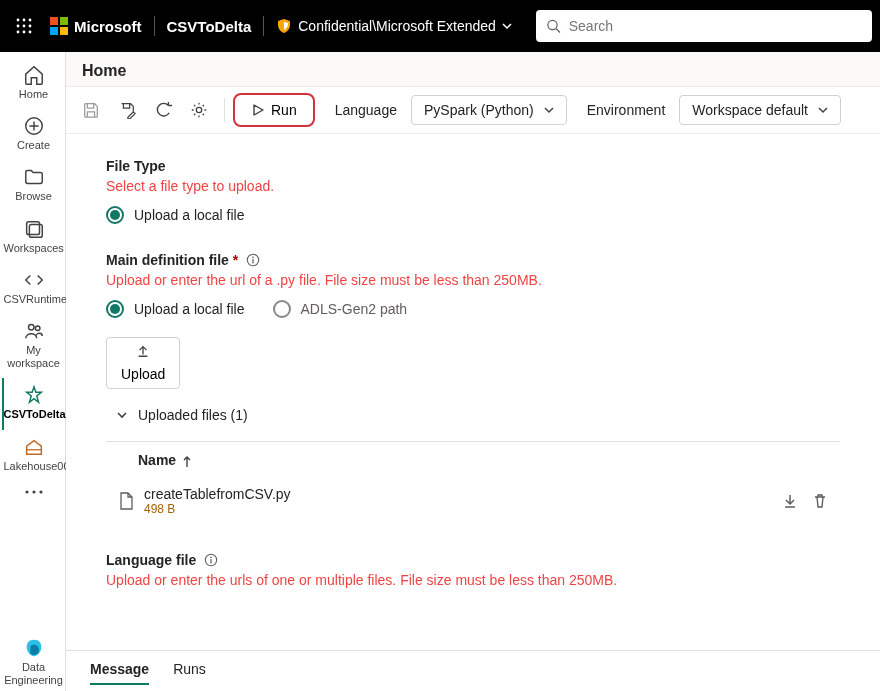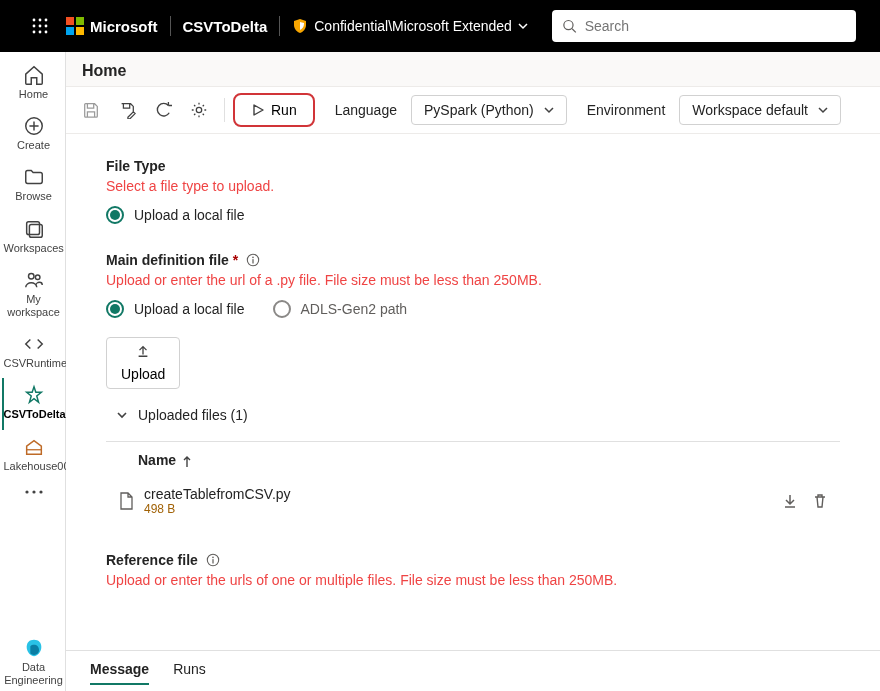"Microsoft" .topbar { padding: 0 24px -> 0 8px }
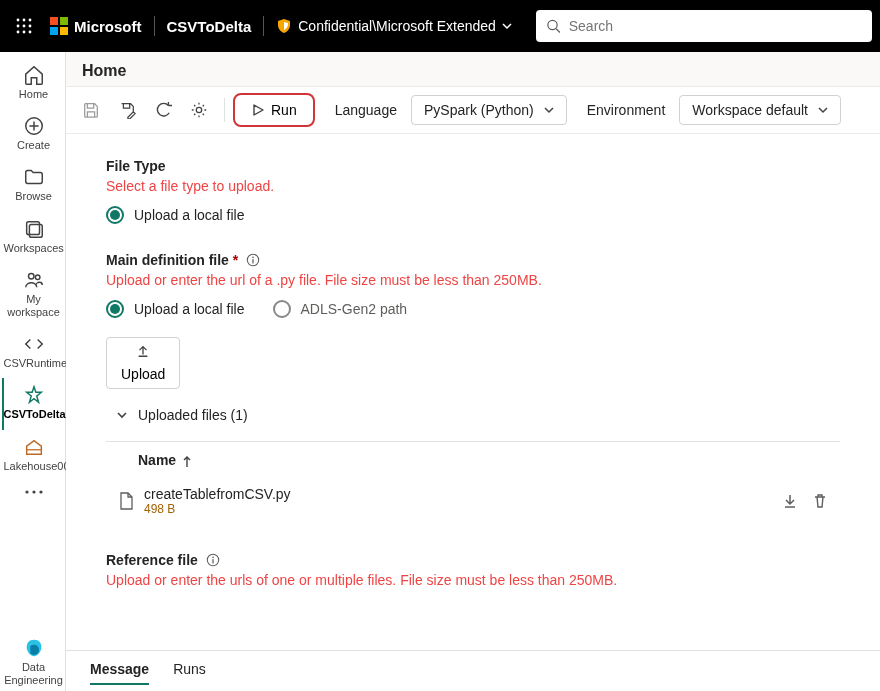"My workspace" div.railbtn { order: before "CSVRuntime" -> after "CSVRuntime" }
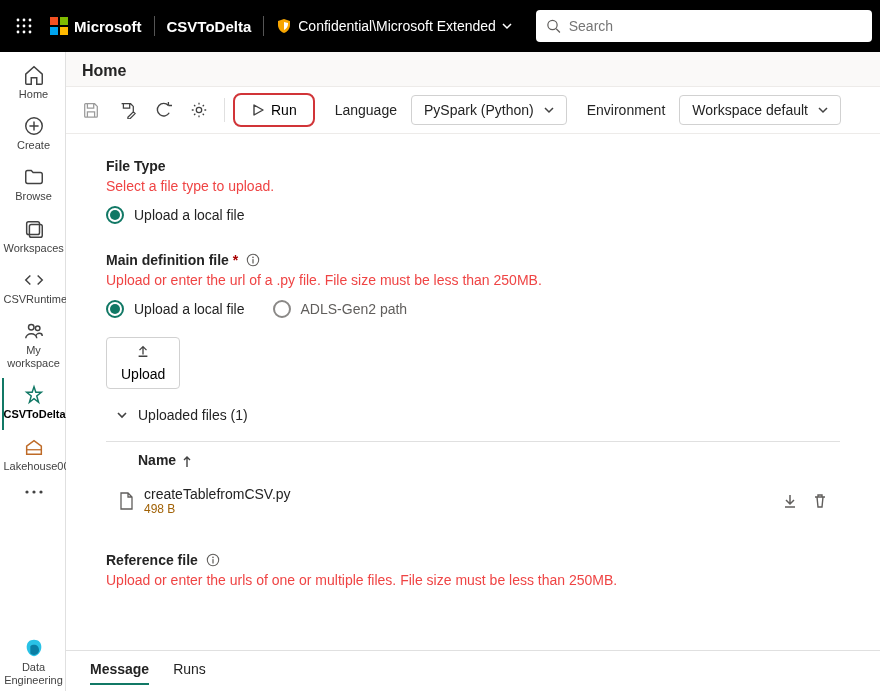"Reference file" span { text: Reference -> Language }
